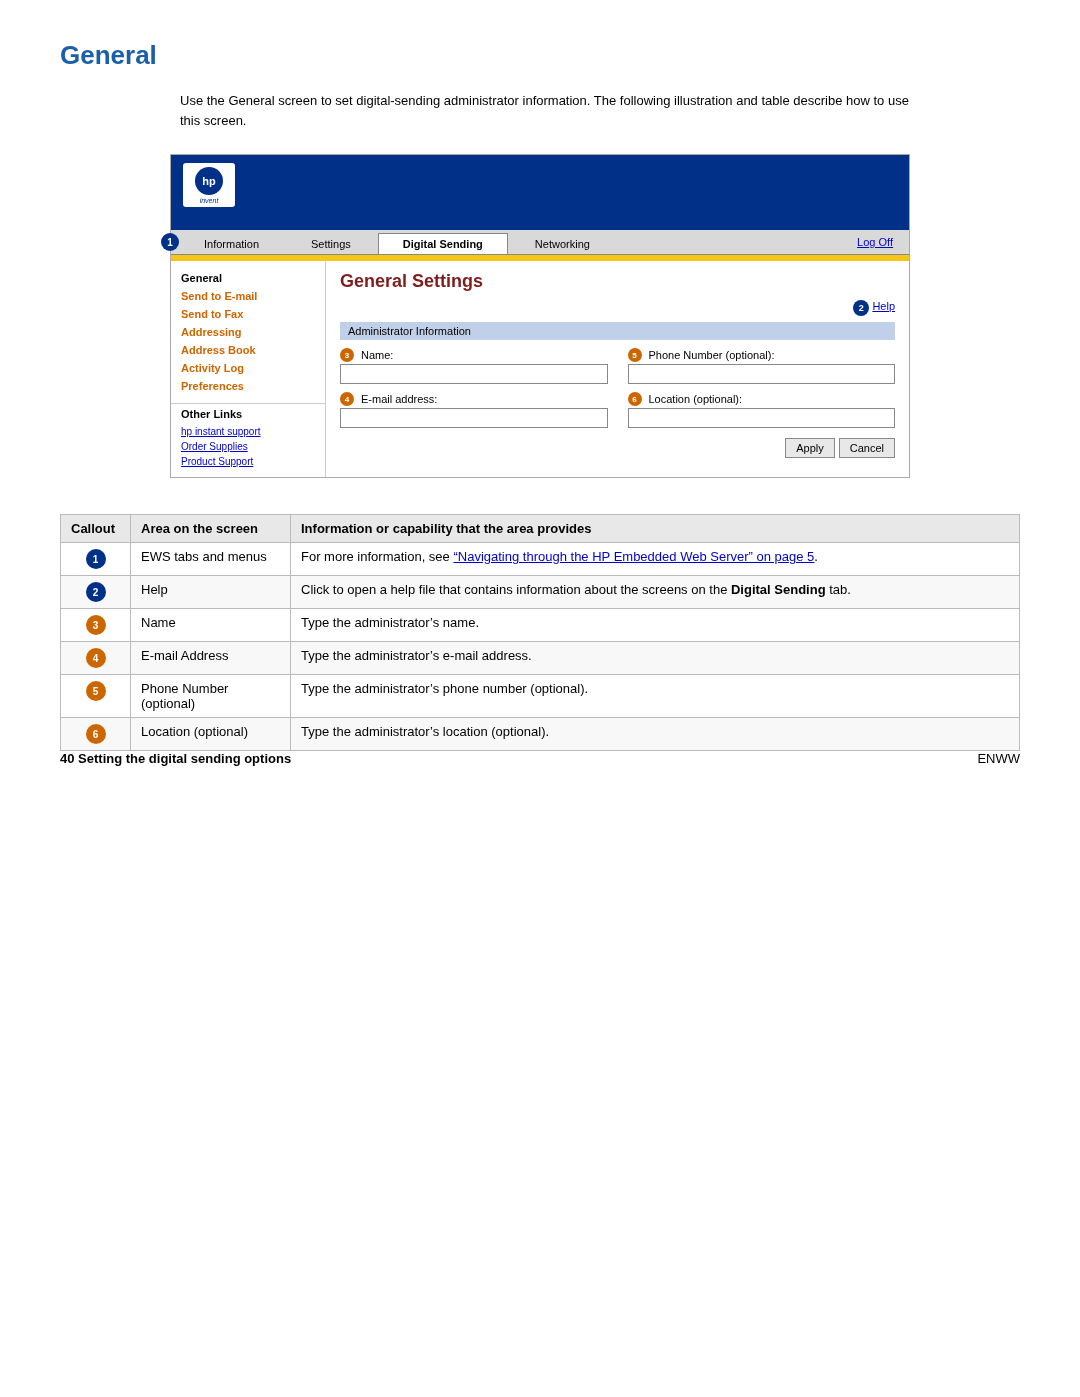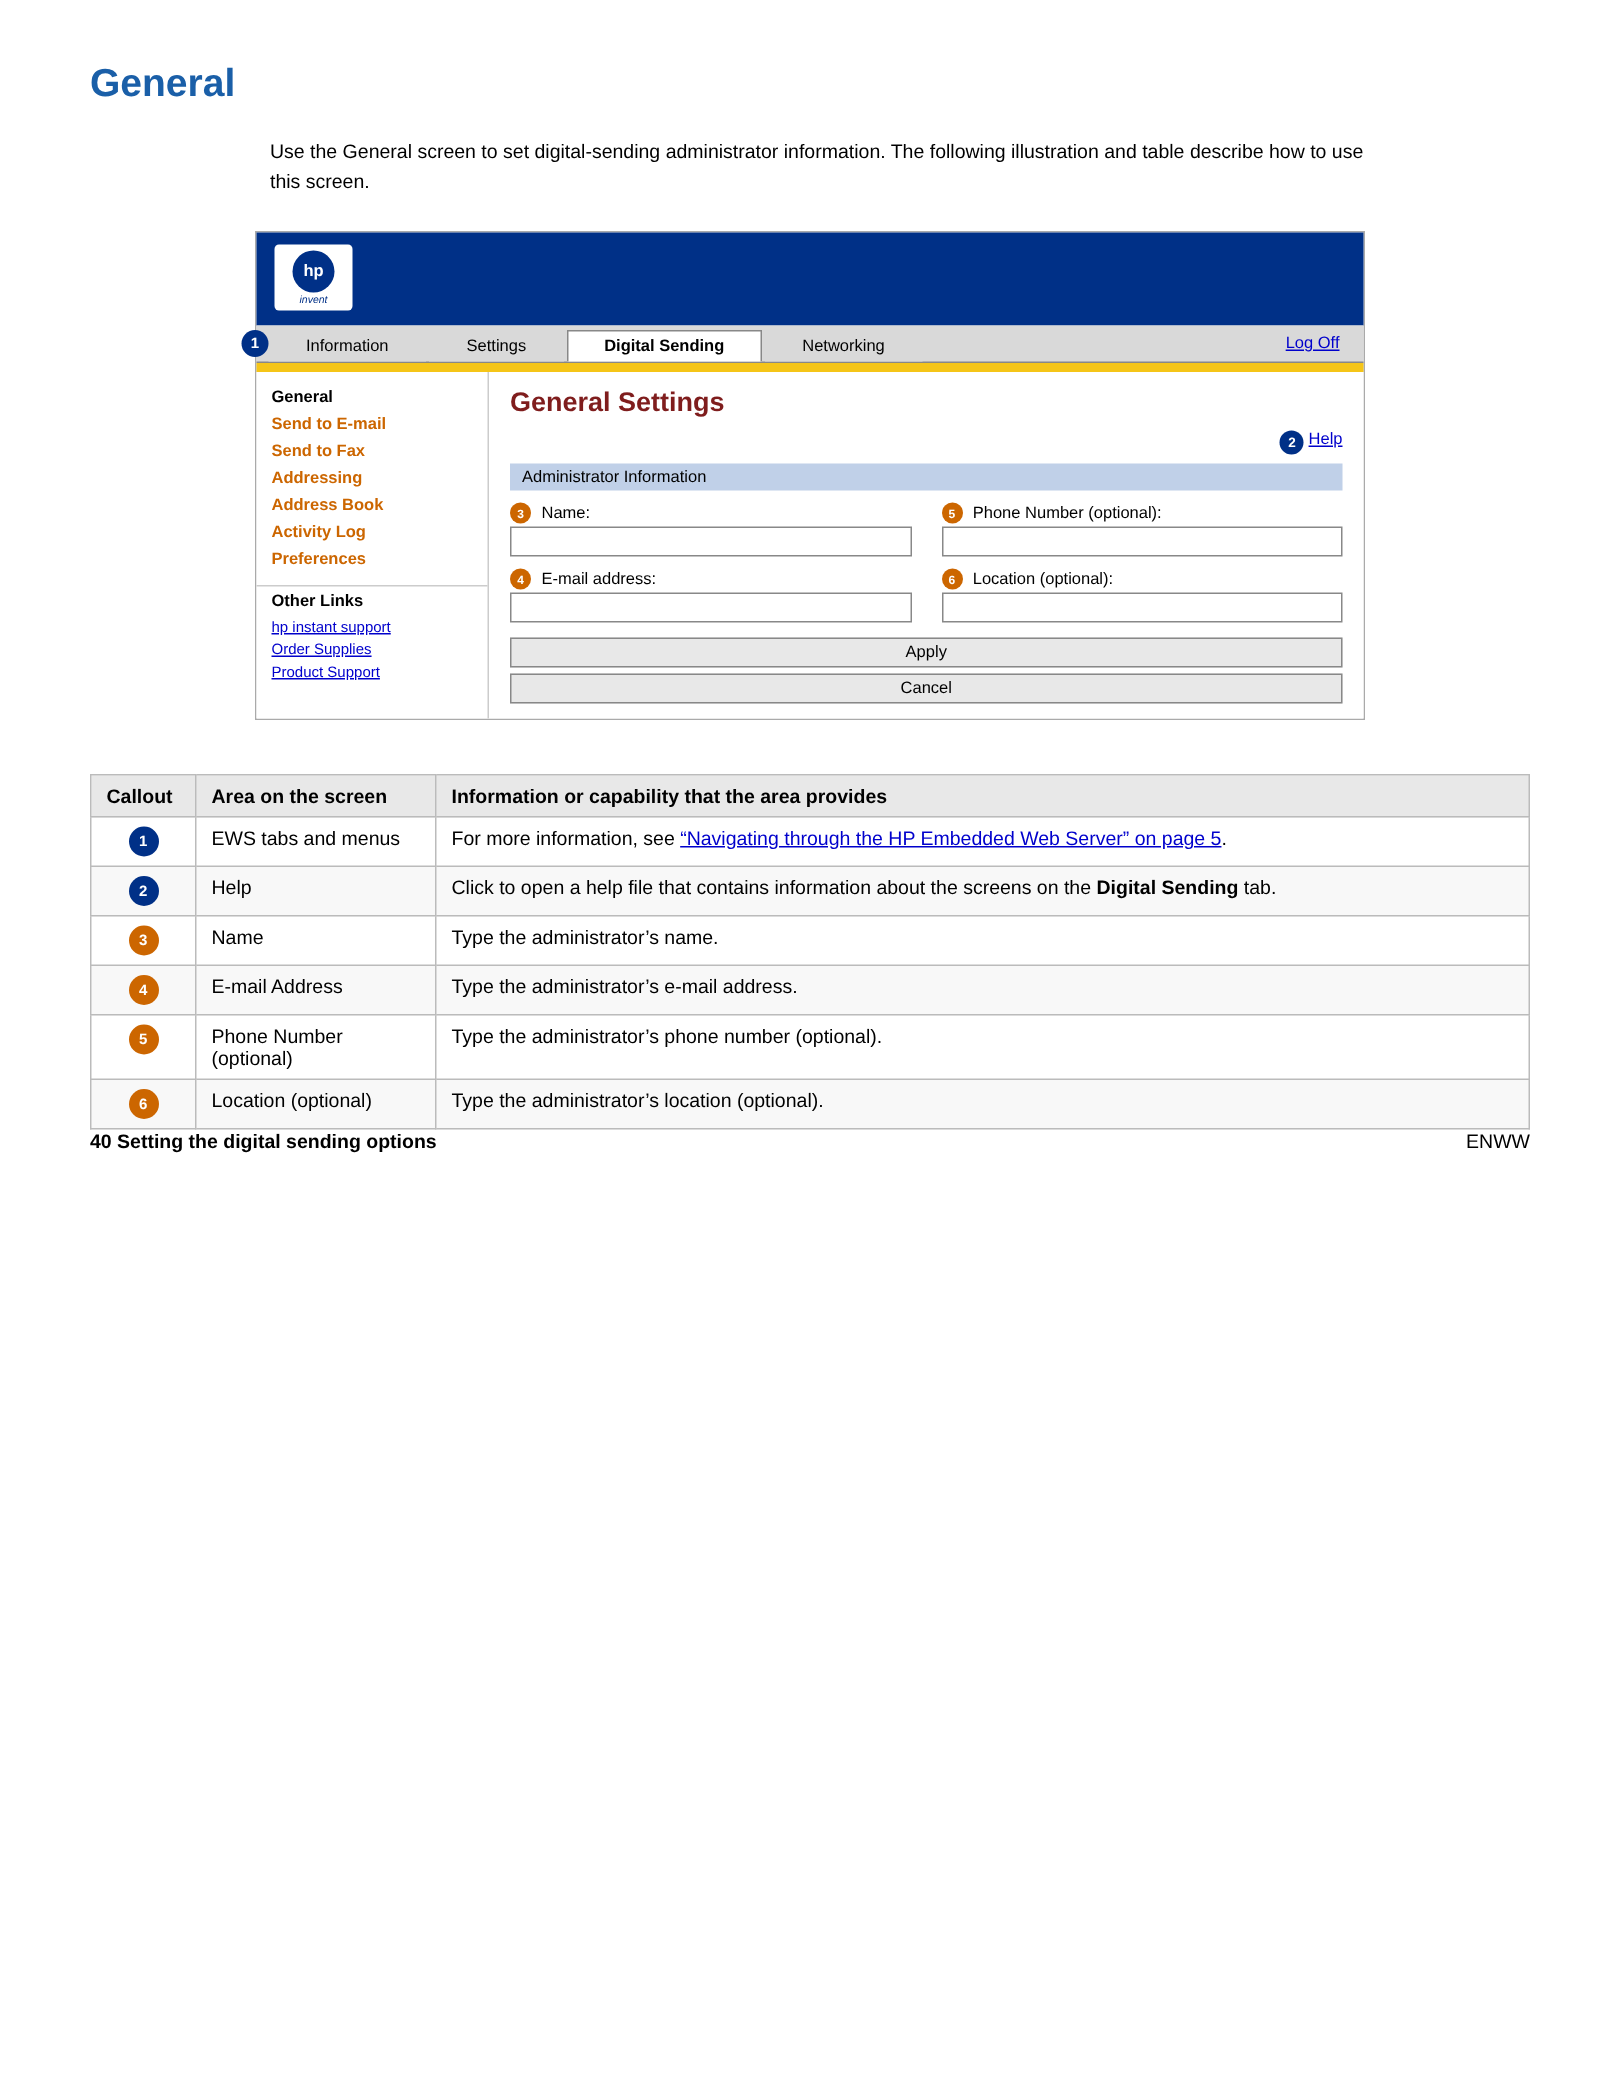"hp" .ews-header { padding: 8px 12px 10px 12px -> 8px 12px 23px 12px }
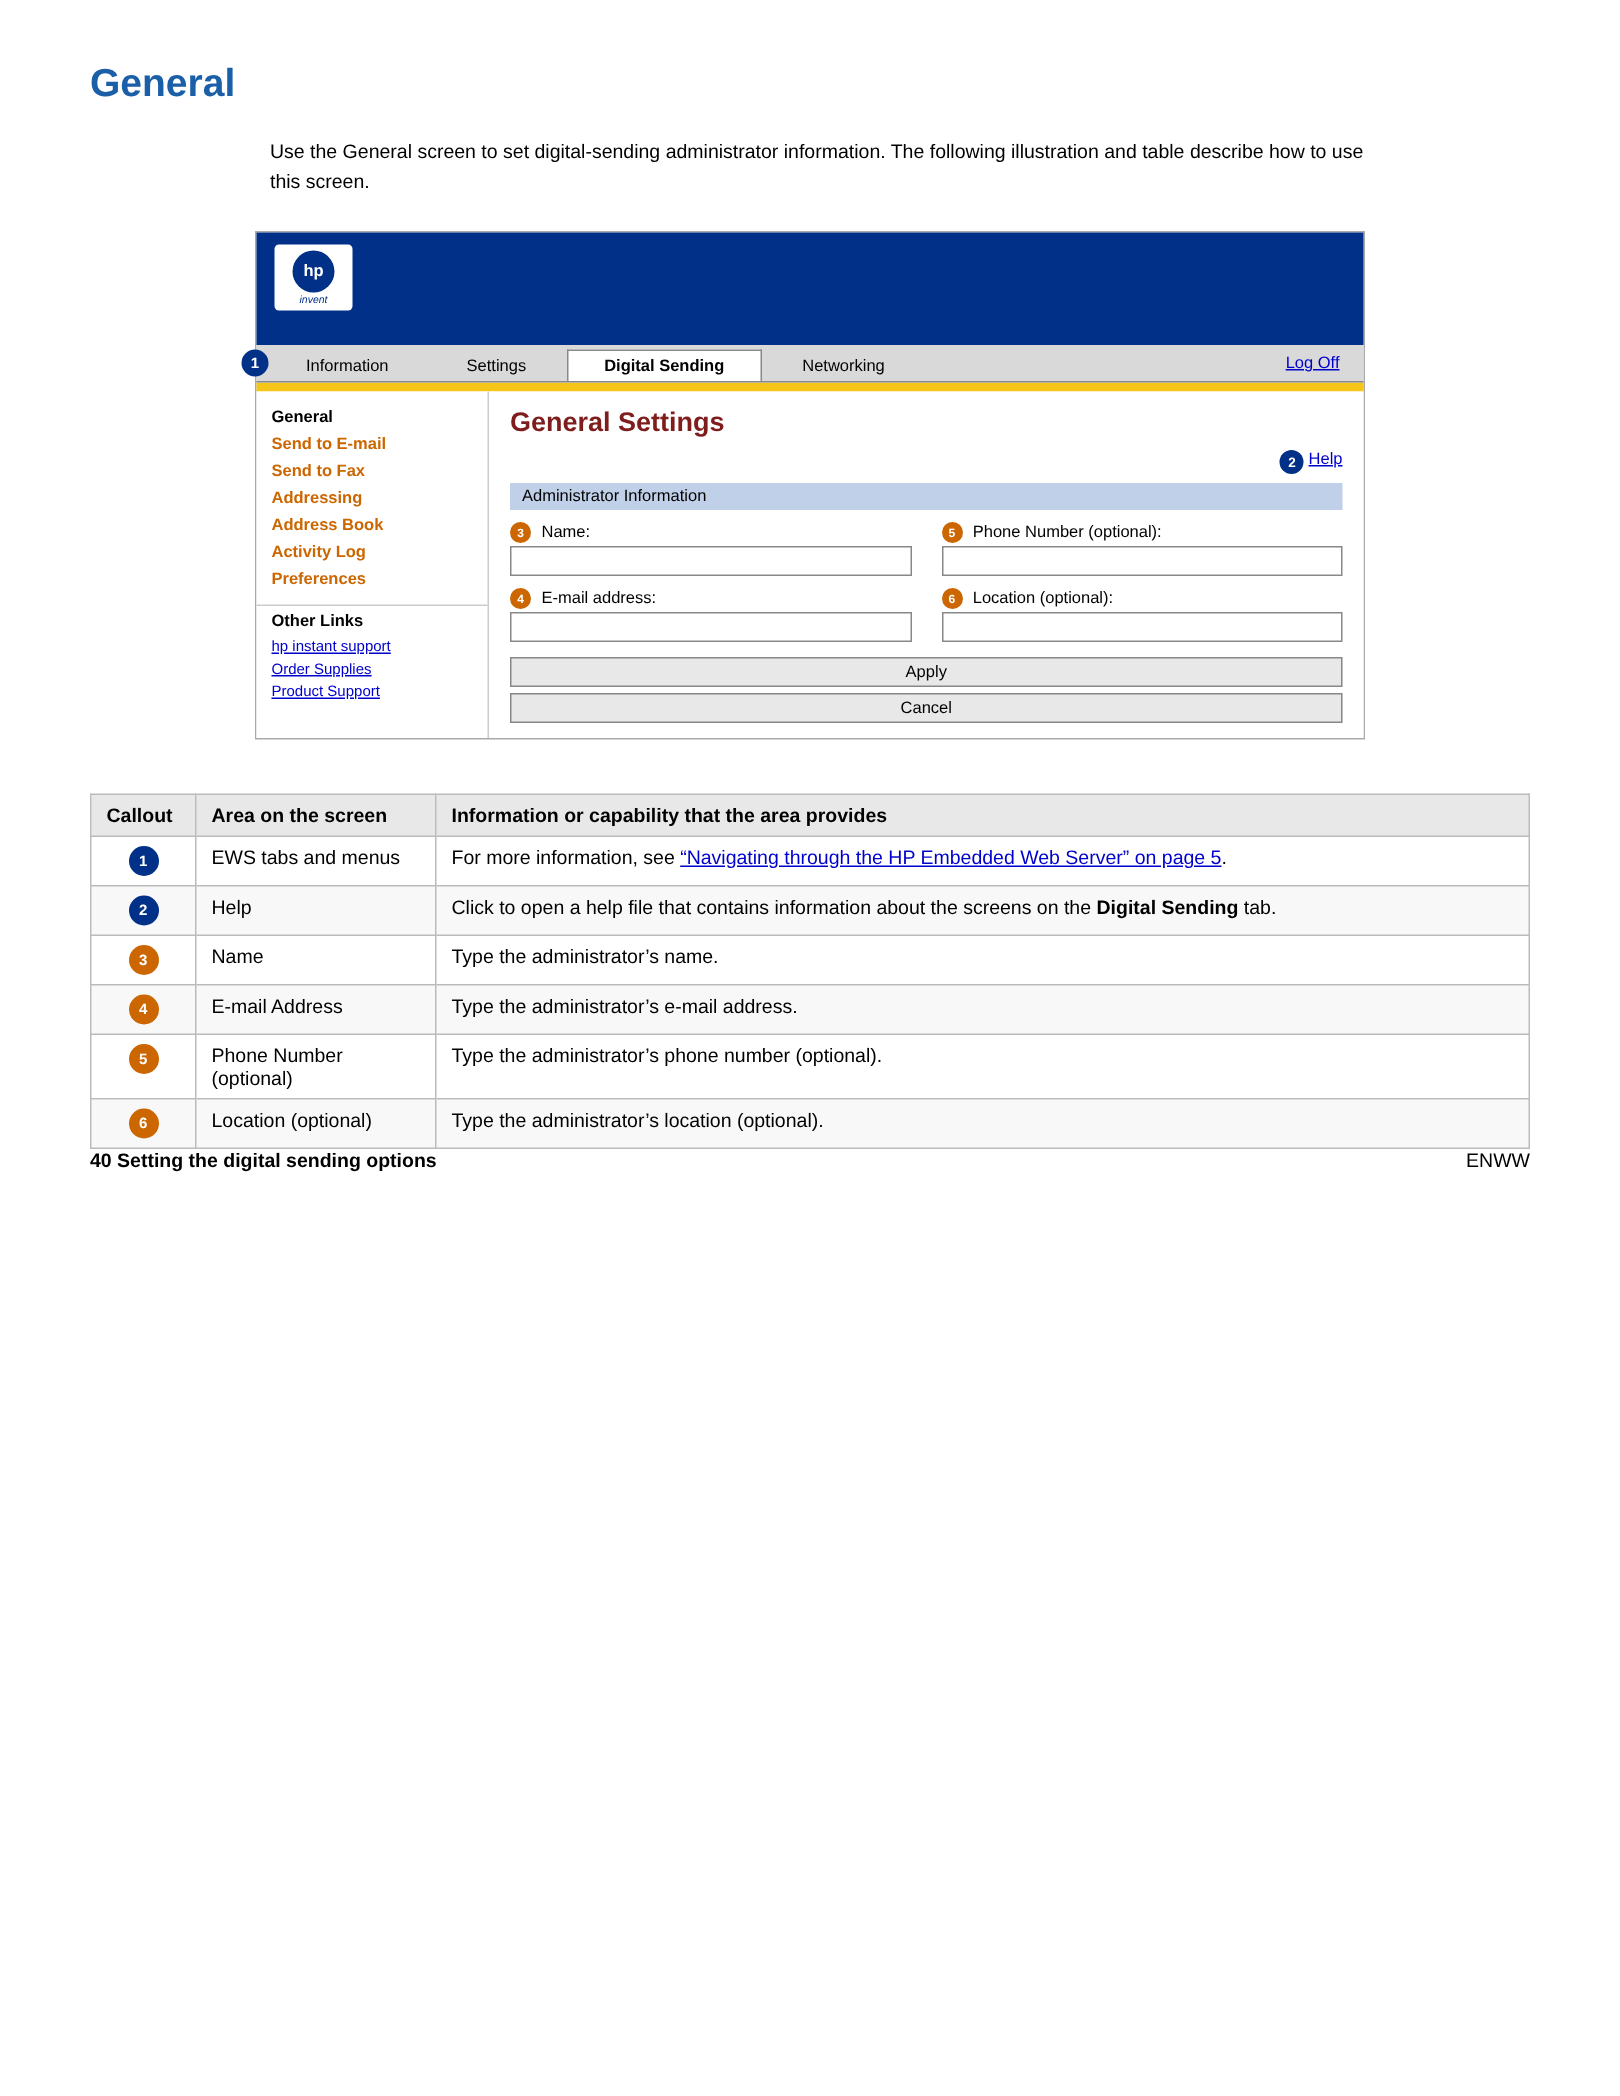"Apply" .ews-buttons { flex-direction: column -> none }
